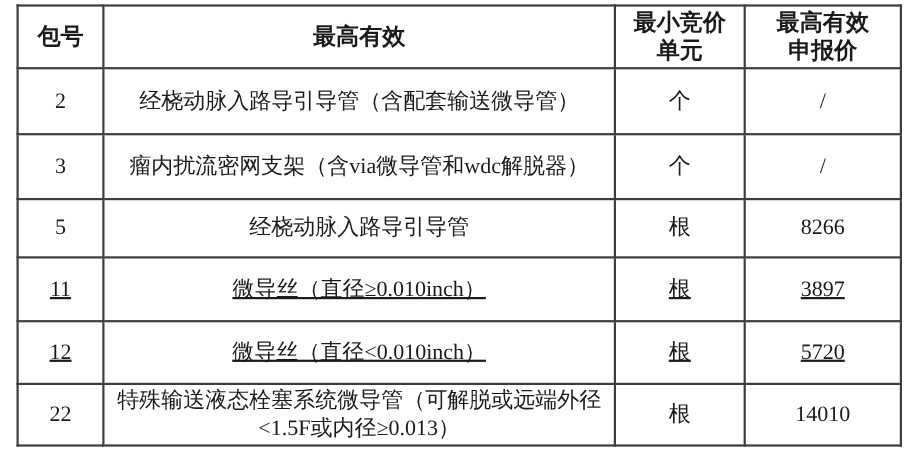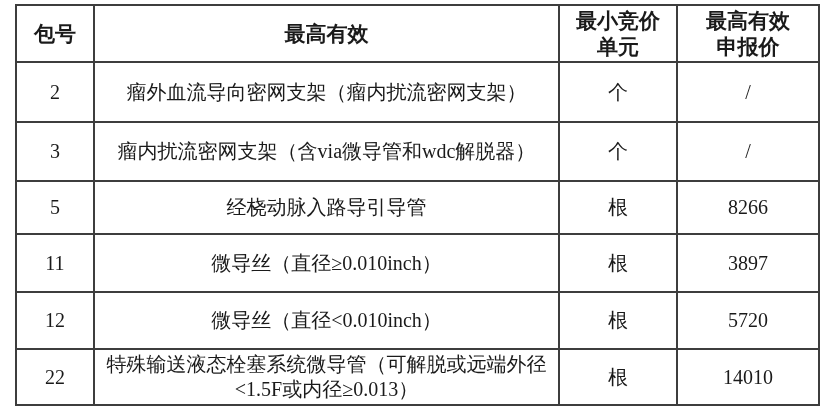"瘤外血流导向密网支架（瘤内扰流密网支架）" td { text: 瘤外血流导向密网支架（瘤内扰流密网支架 -> 经桡动脉入路导引导管（含配套输送微导管 }
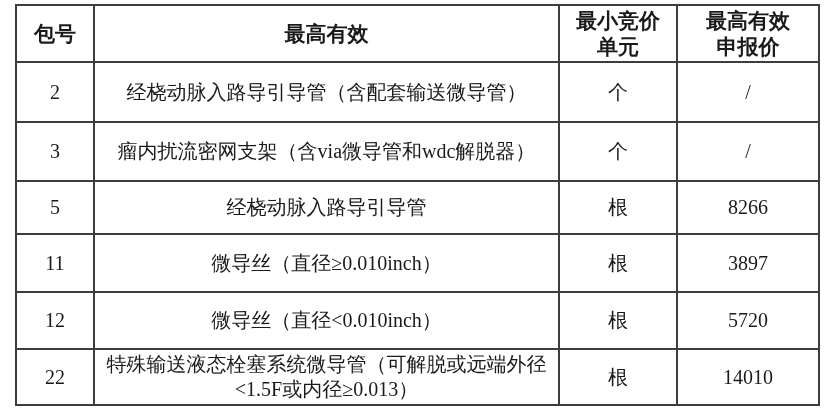"11" tr.r-3 { text-decoration: none -> underline }
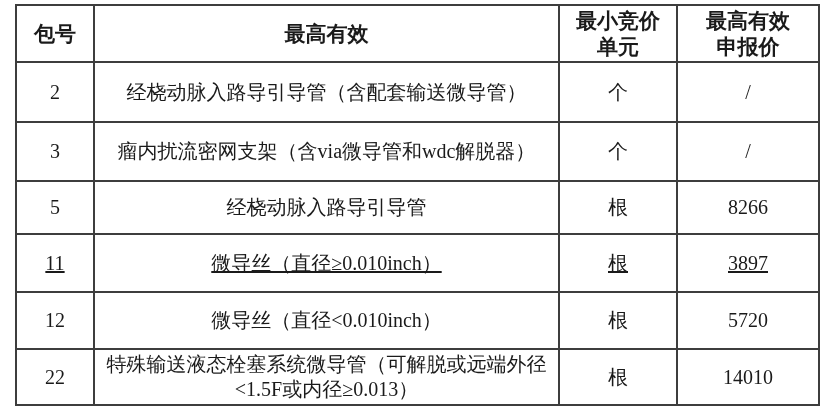"12" tr.r-4 { text-decoration: none -> underline }
